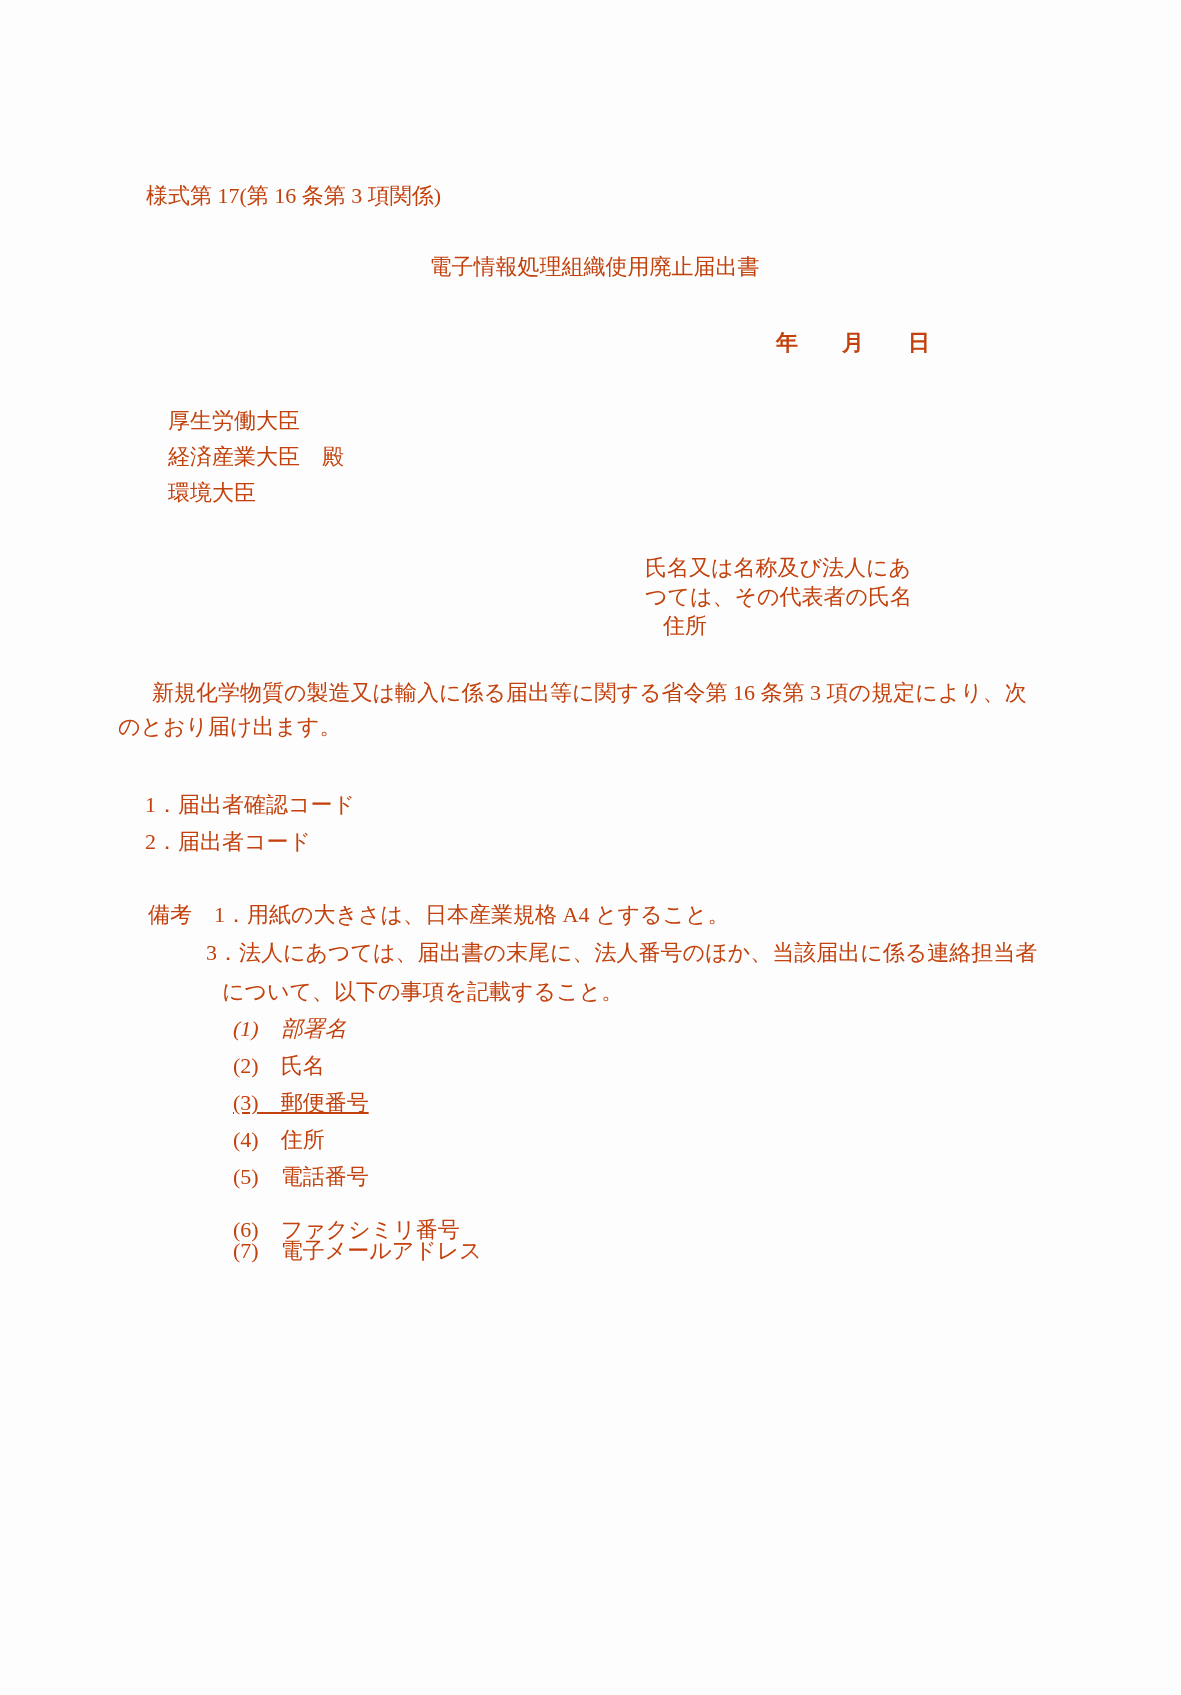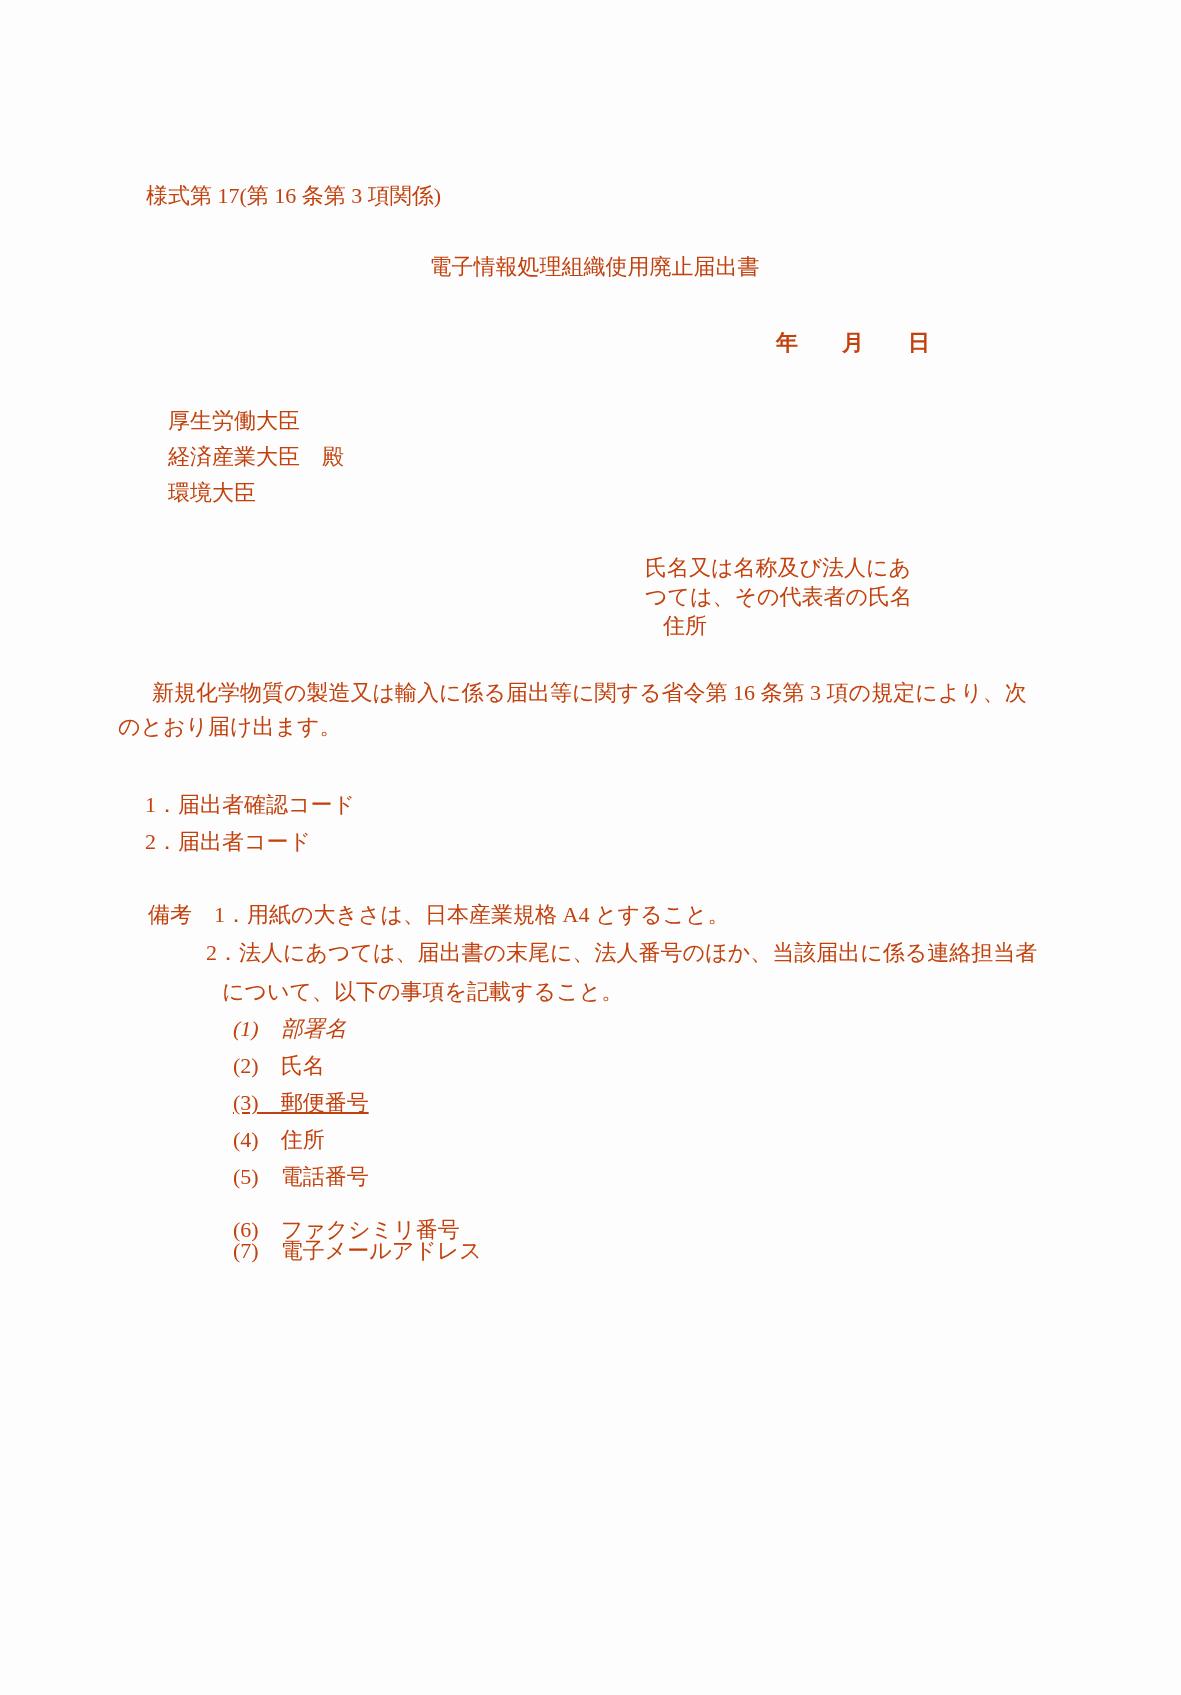"2．法人にあつては、届出書の末尾に、法人番号のほか、当該届出に係る連絡担当者" div.line { text: 2 -> 3 }
